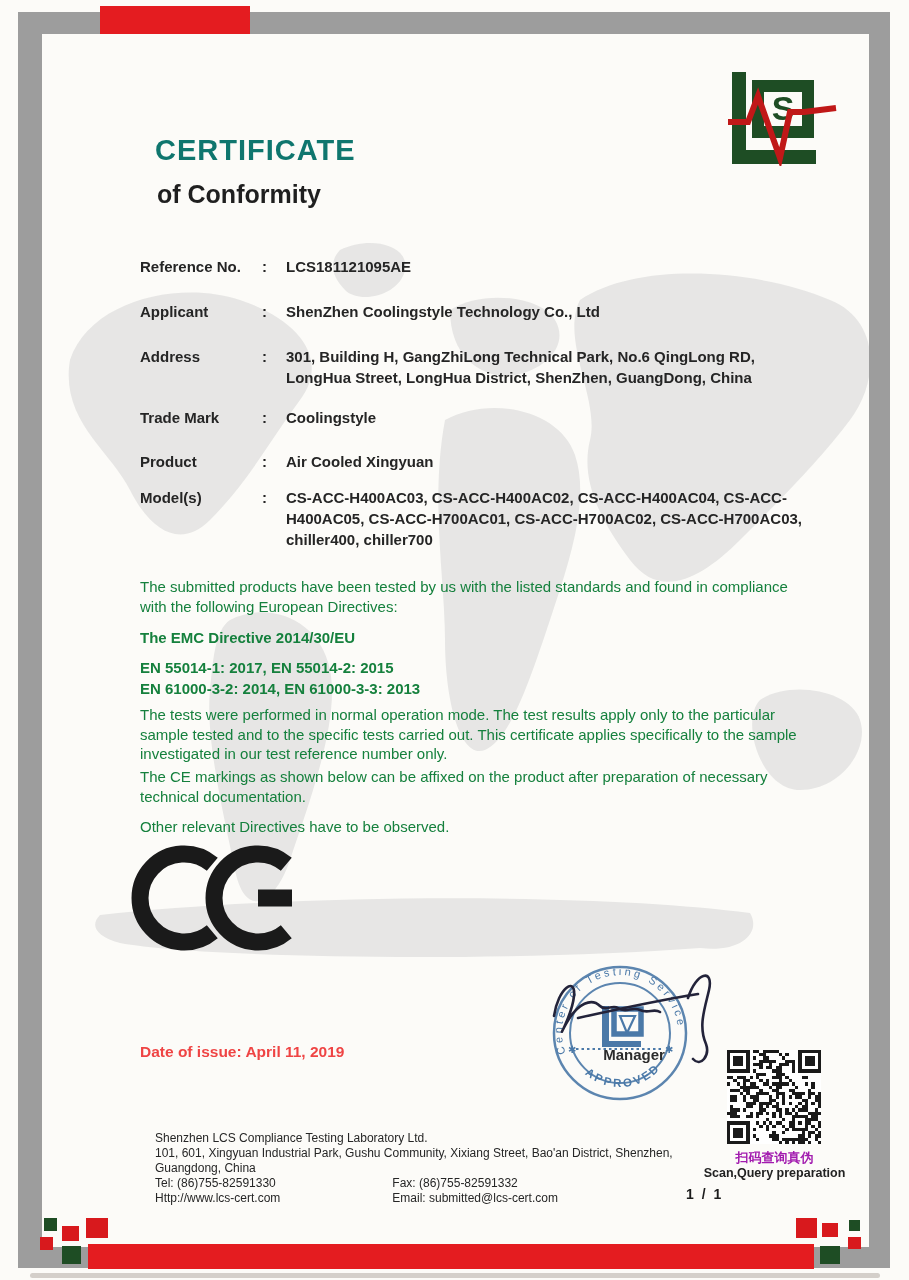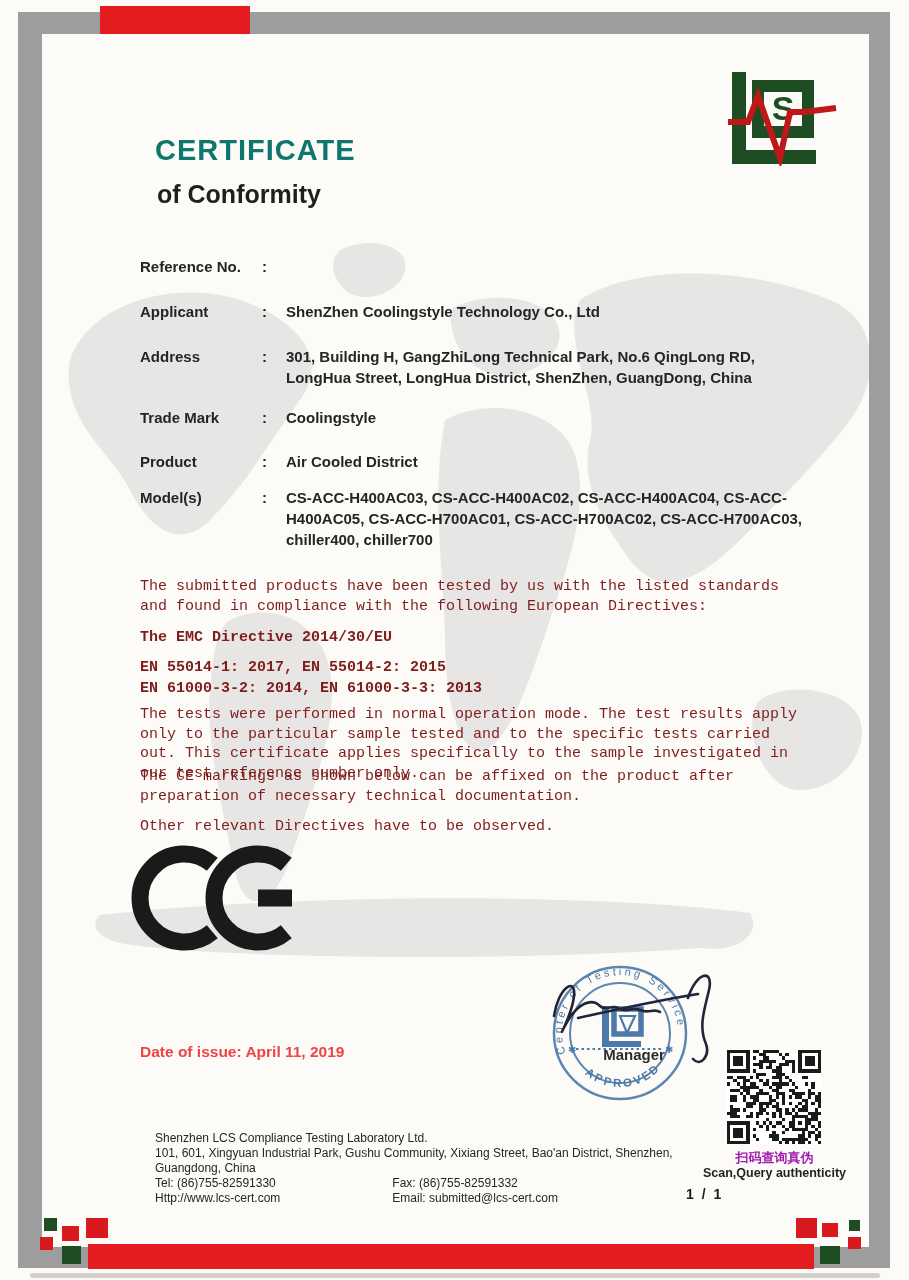"LCS181121095AE" span.field-value { html: none -> <span>LCS181121095AE</span> }
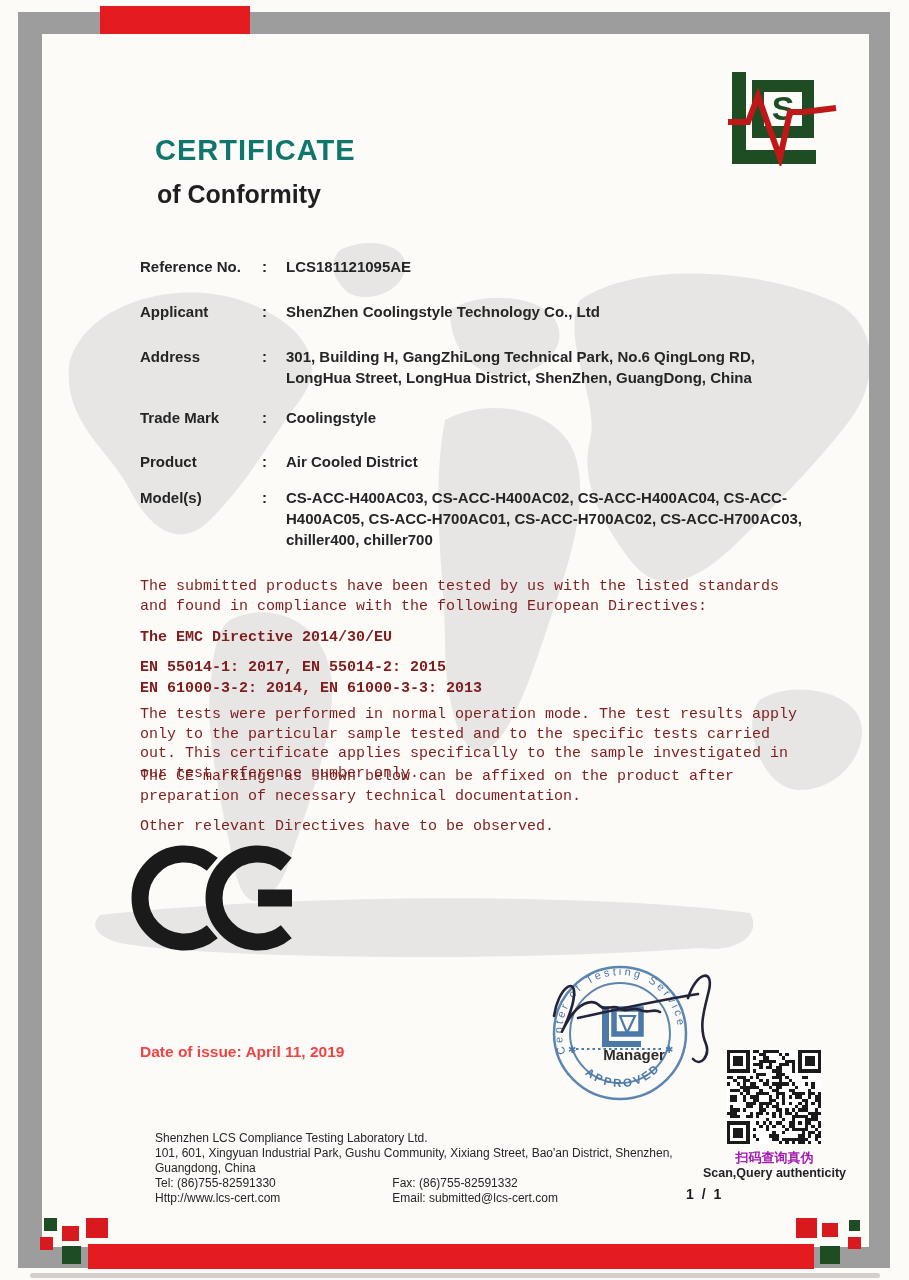"Air Cooled District" span.field-value { text: District -> Xingyuan }
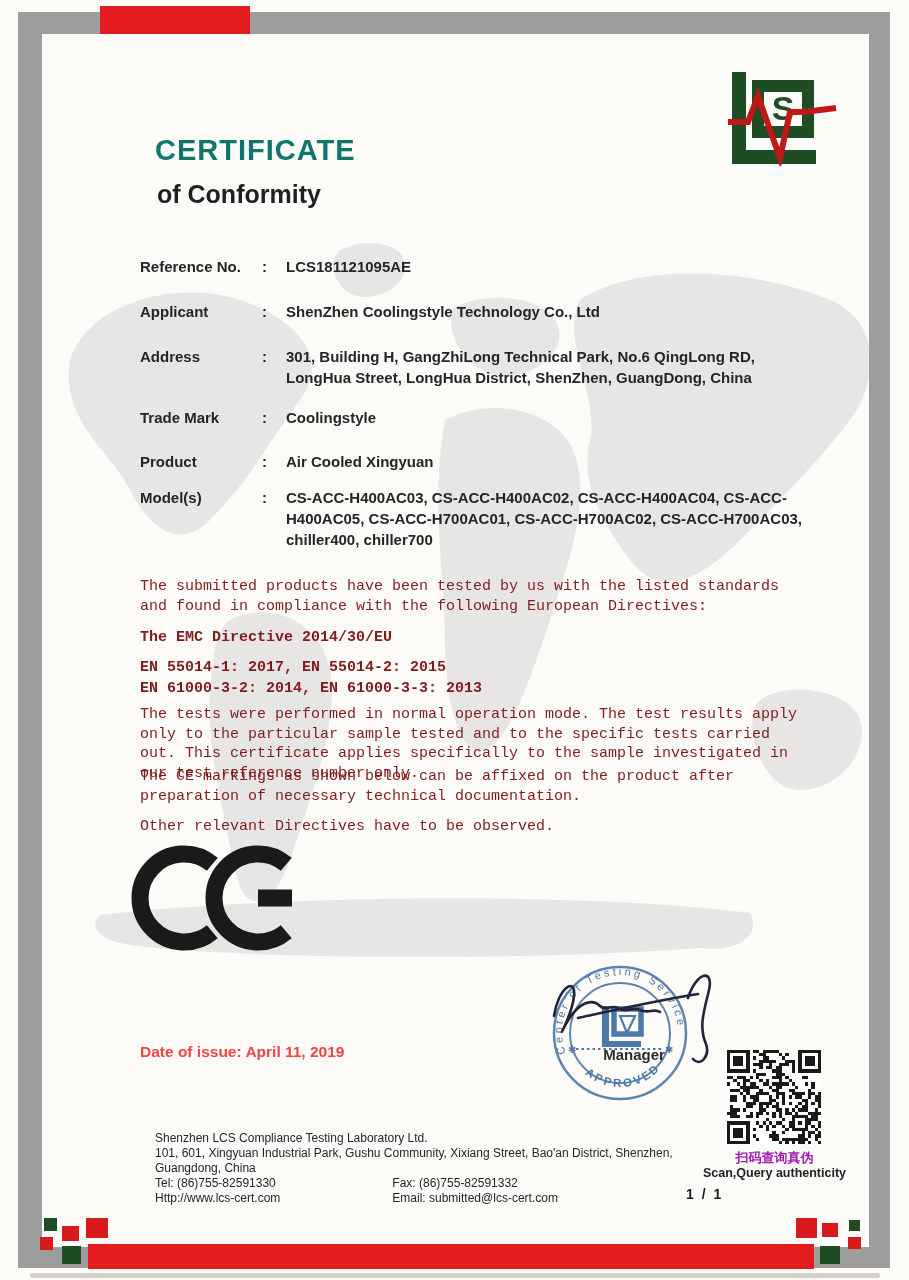"The submitted products have been" .para { color: #7f1d1d -> #15803d; font-family: Liberation Mono, monospace -> none }
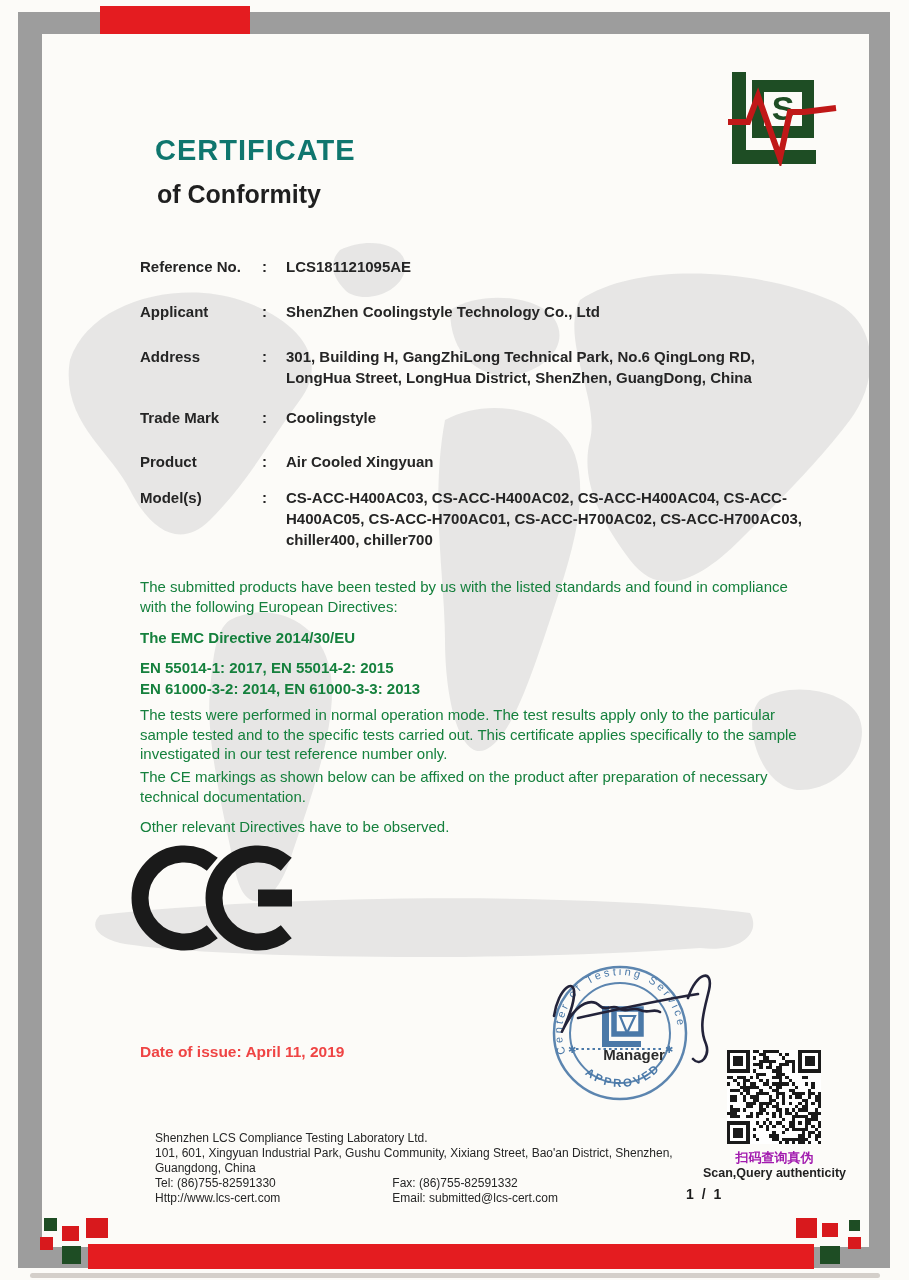"Scan,Query authenticity" div.qr-cap-en { text: authenticity -> preparation }
